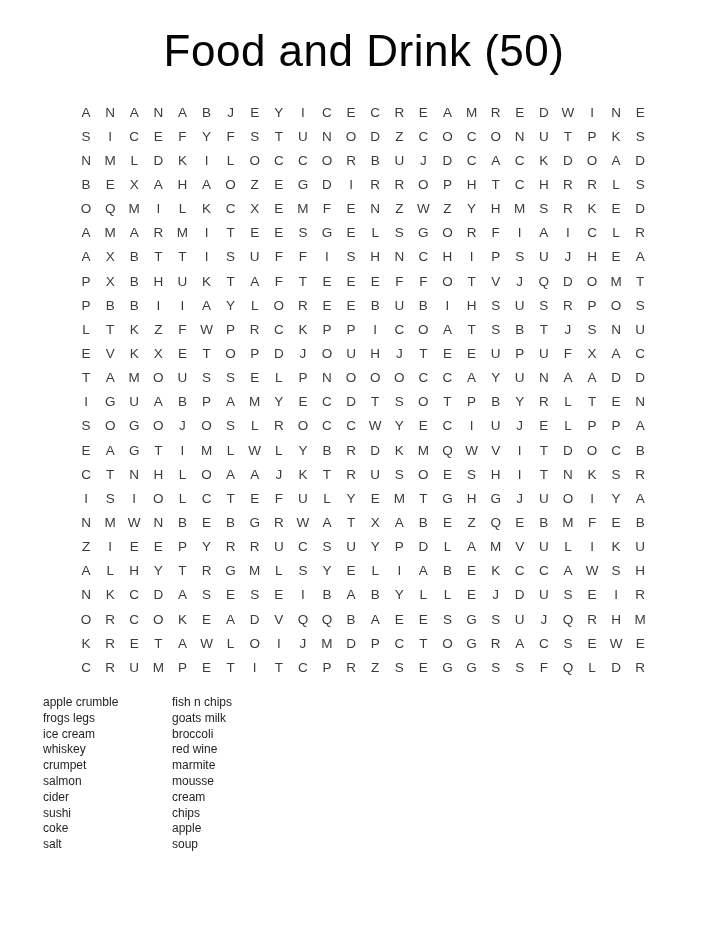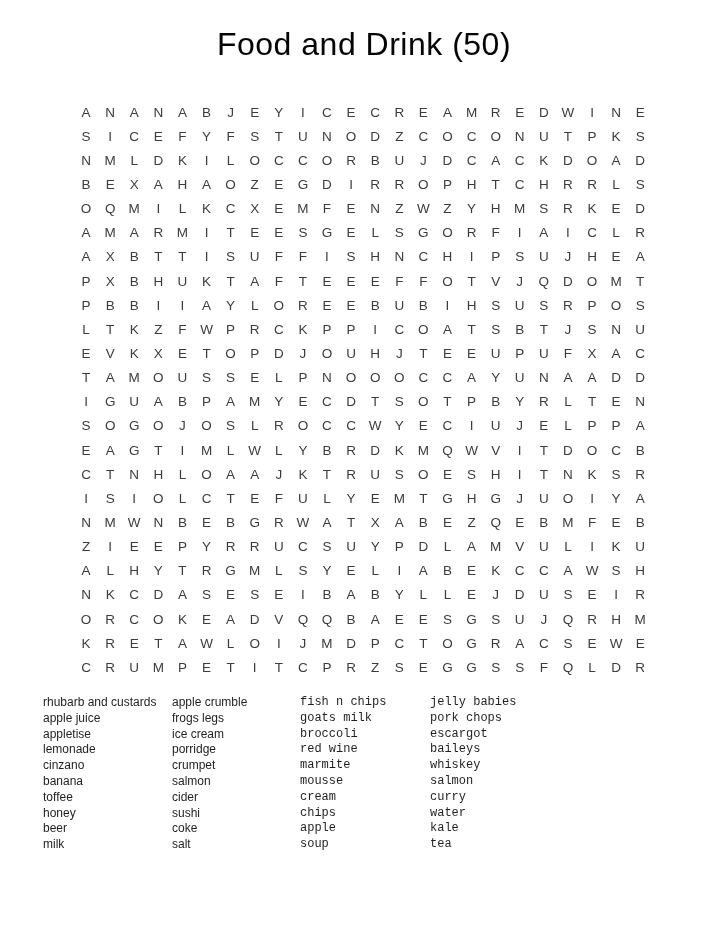"Food and Drink (50)" .title { font-size: 32px -> 44px }
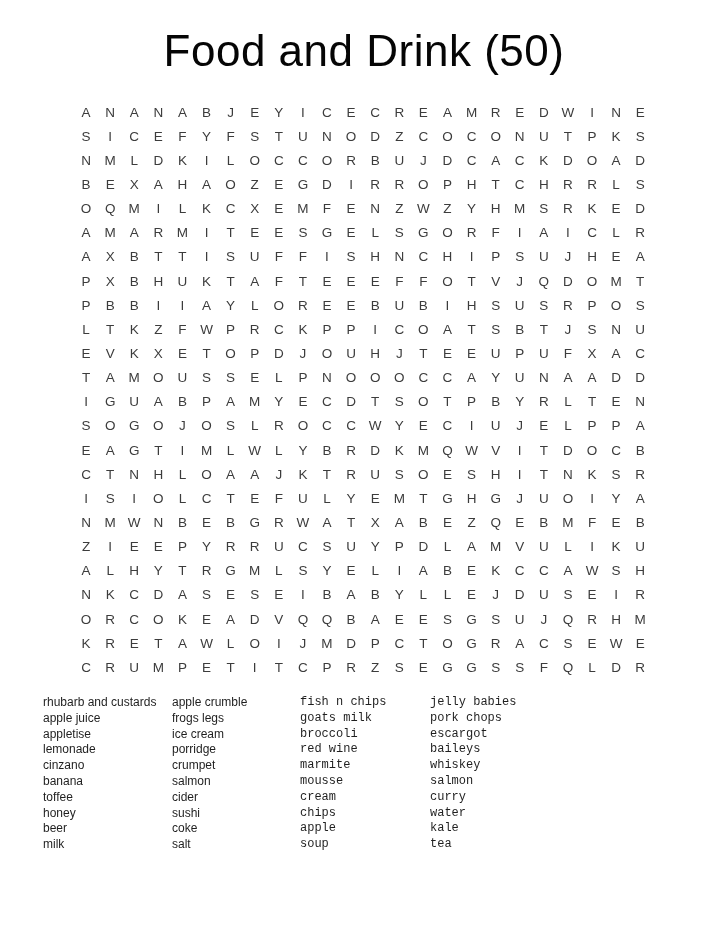"rhubarb and custards" div.word-col { html: <div> <div>rhubarb and custards</div> <div>apple juice</div> <div>appletise</div> <div>lemonade</div> <div>cinzano</div> <div>banana</div> <div>toffee</div> <div>honey</div> <div>beer</div> <div>milk</div> </div> -> none }
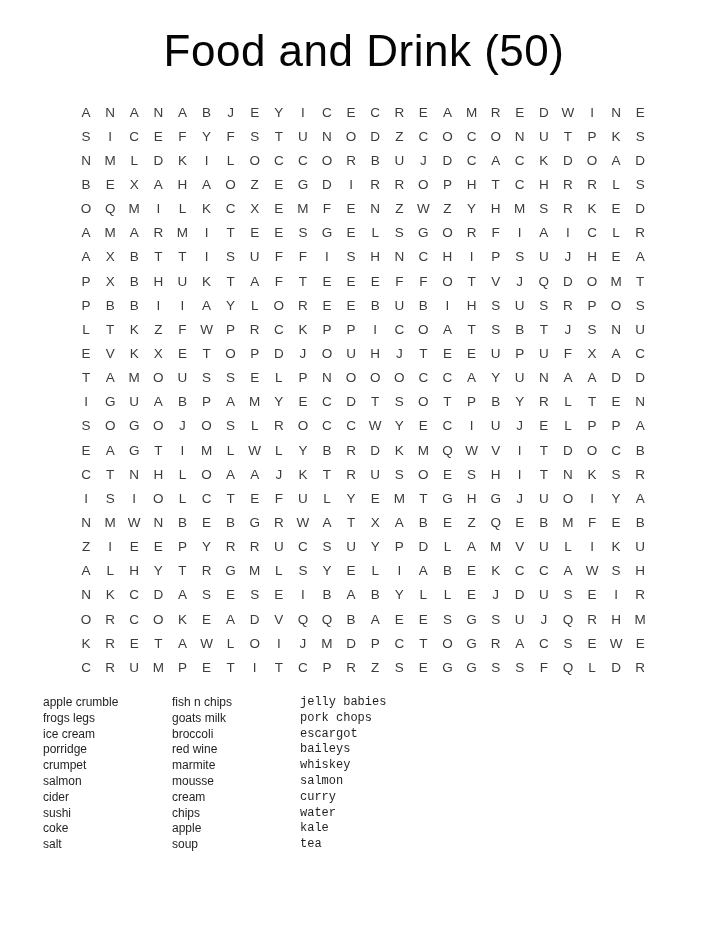"jelly babies" div.word-col { html: <div> <div>jelly babies</div> <div>pork chops</div> <div>escargot</div> <div>baileys</div> <div>whiskey</div> <div>salmon</div> <div>curry</div> <div>water</div> <div>kale</div> <div>tea</div> </div> -> none }
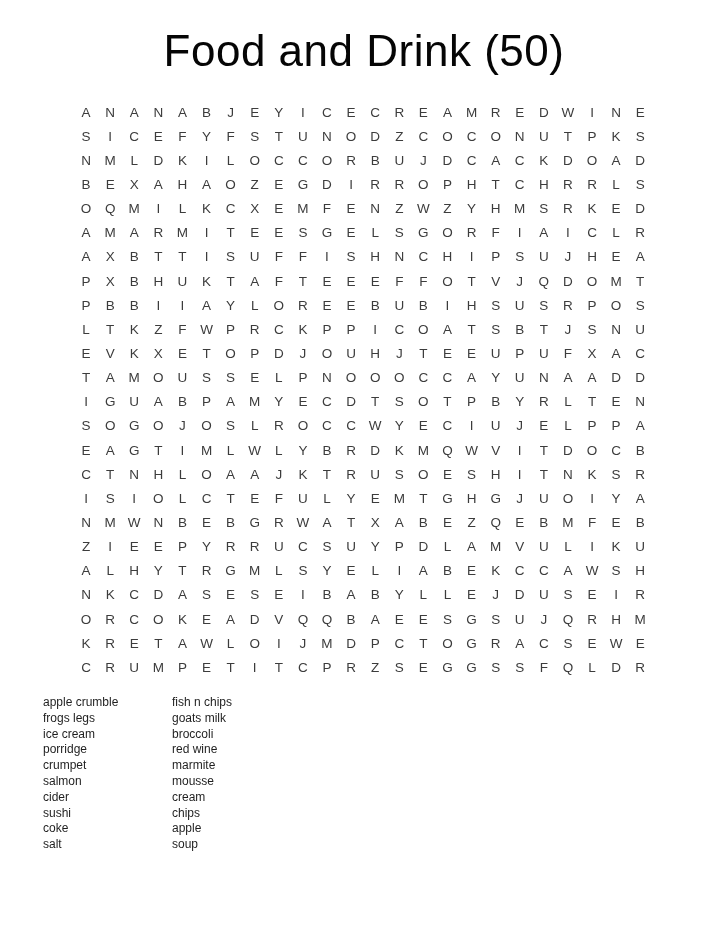"porridge" div.word-item { text: porridge -> whiskey }
